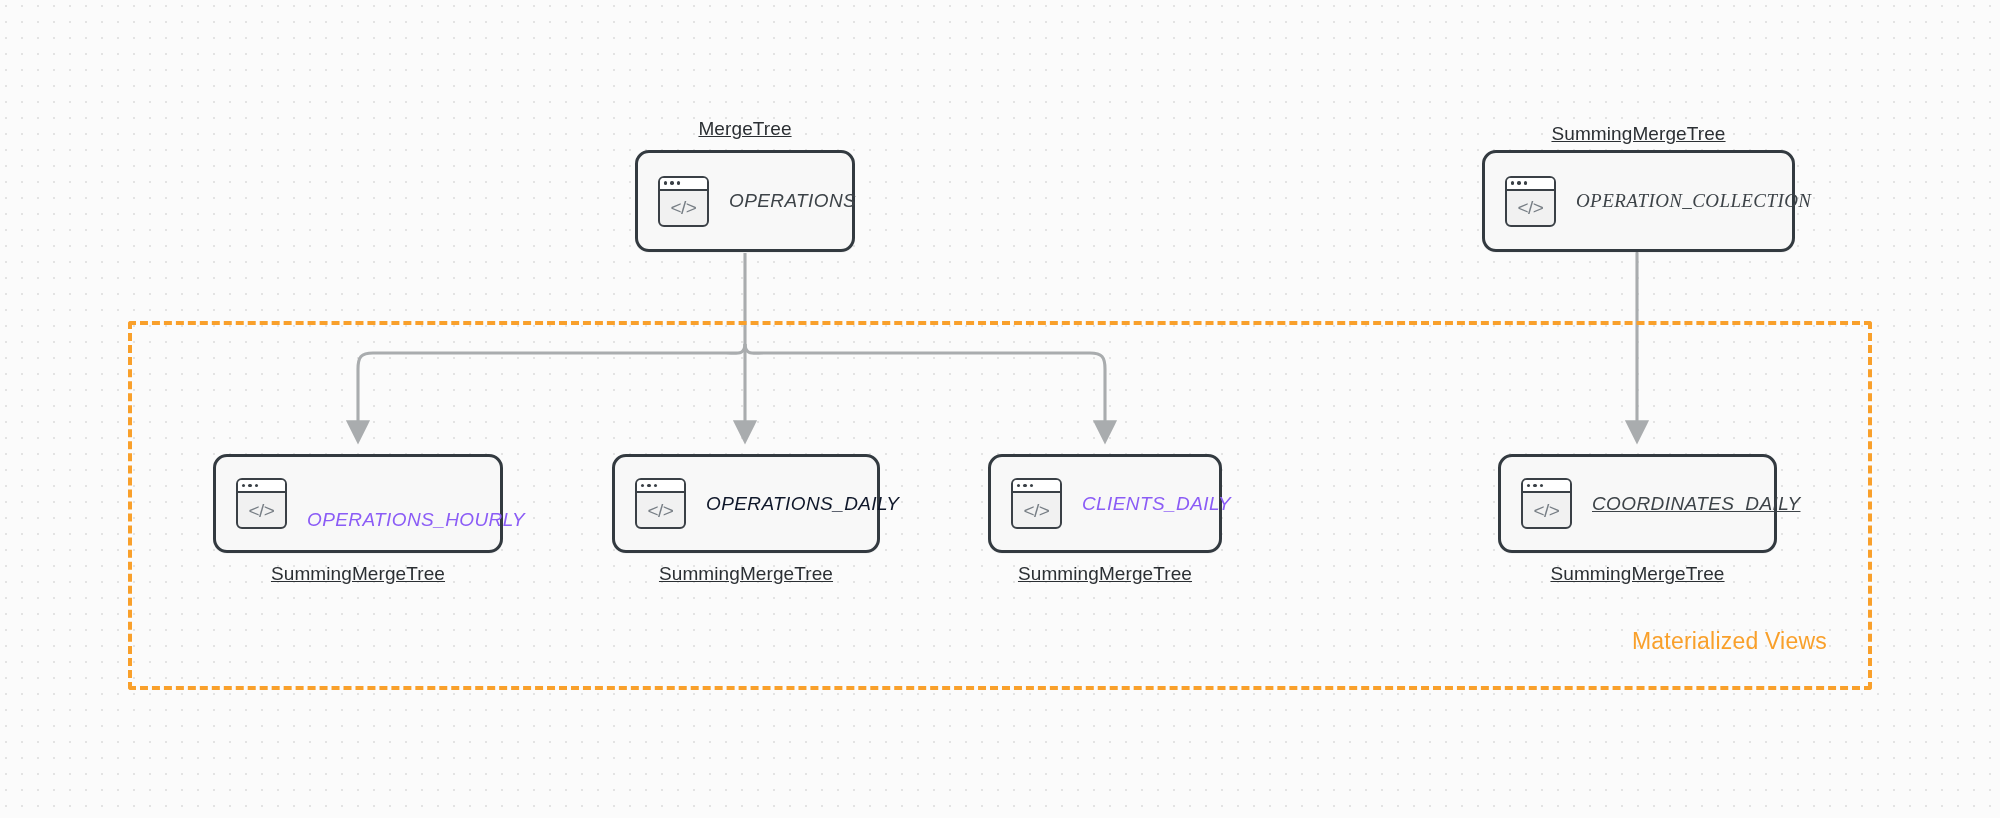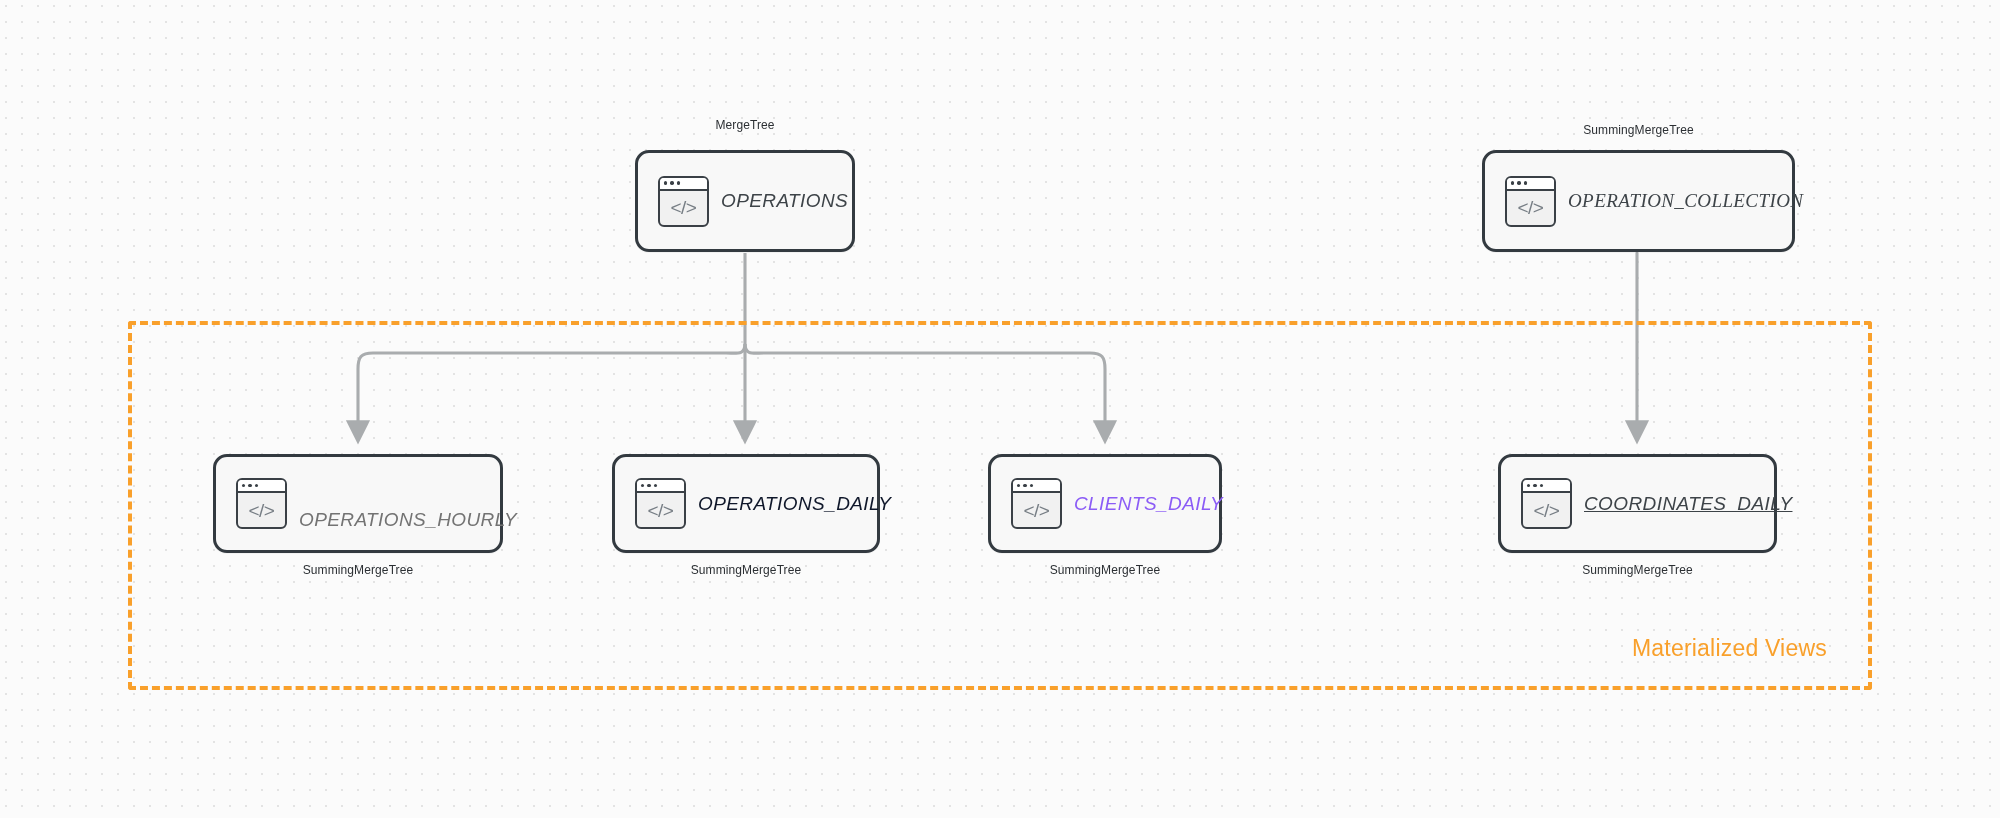"MergeTree" .engine-caption { font-size: 12px -> 19px; text-decoration: none -> underline }
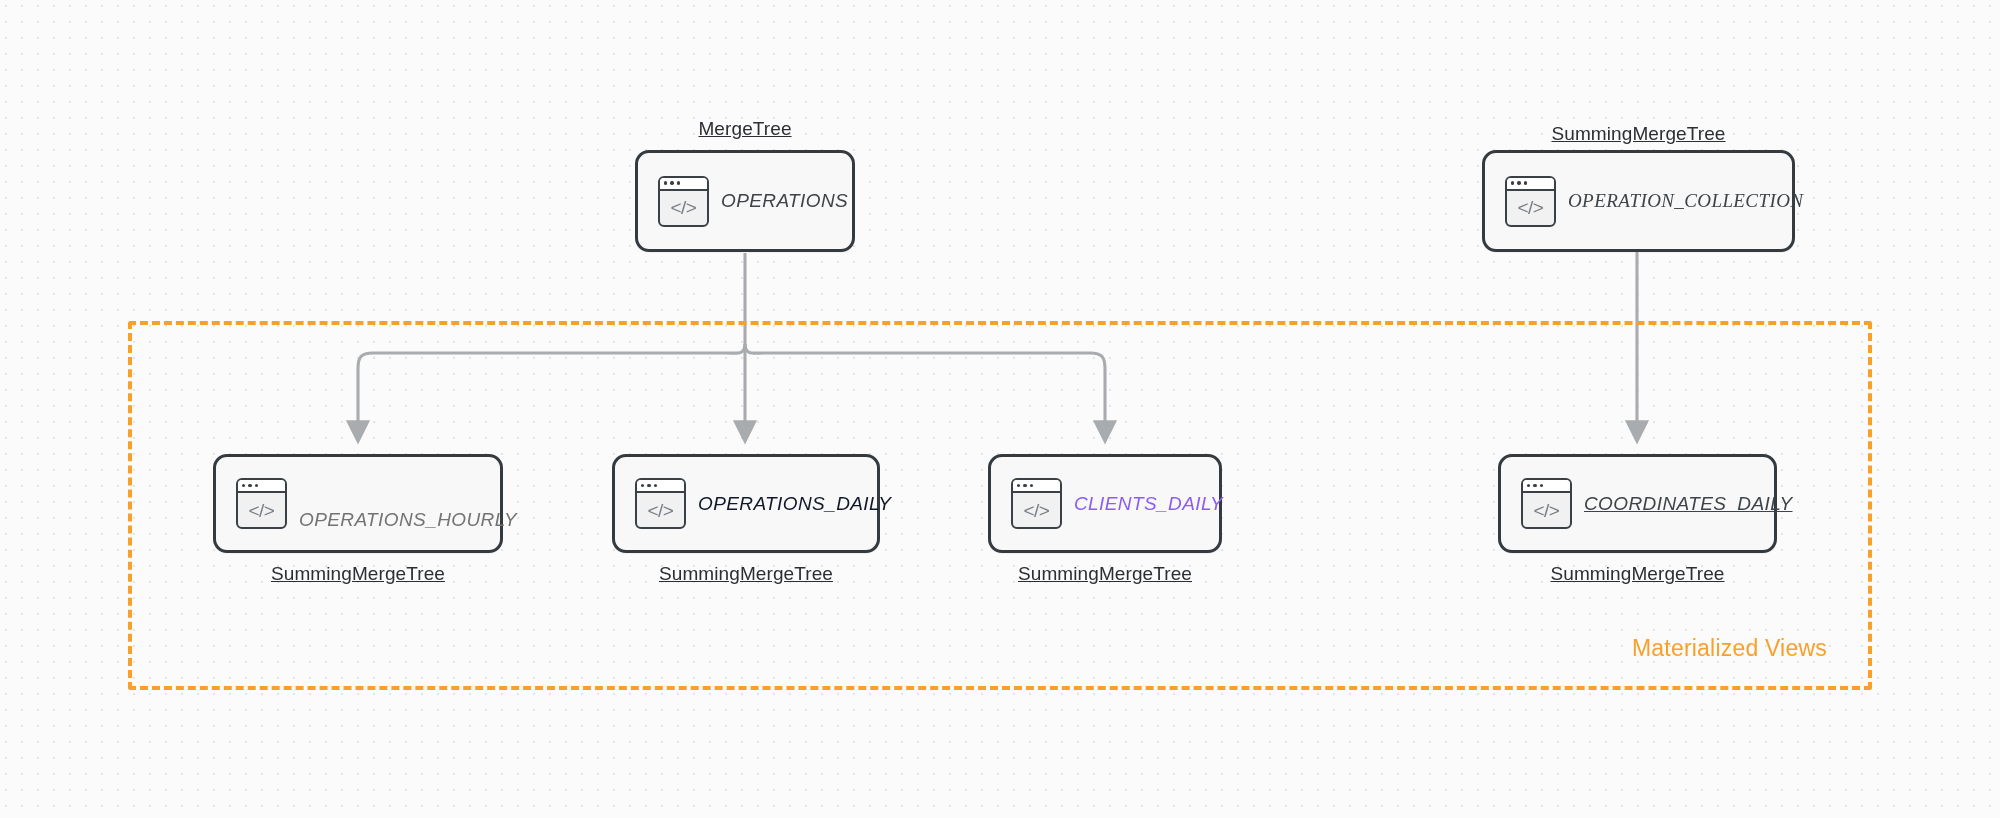"OPERATIONS" .node-label { padding-left: 12px -> 20px }
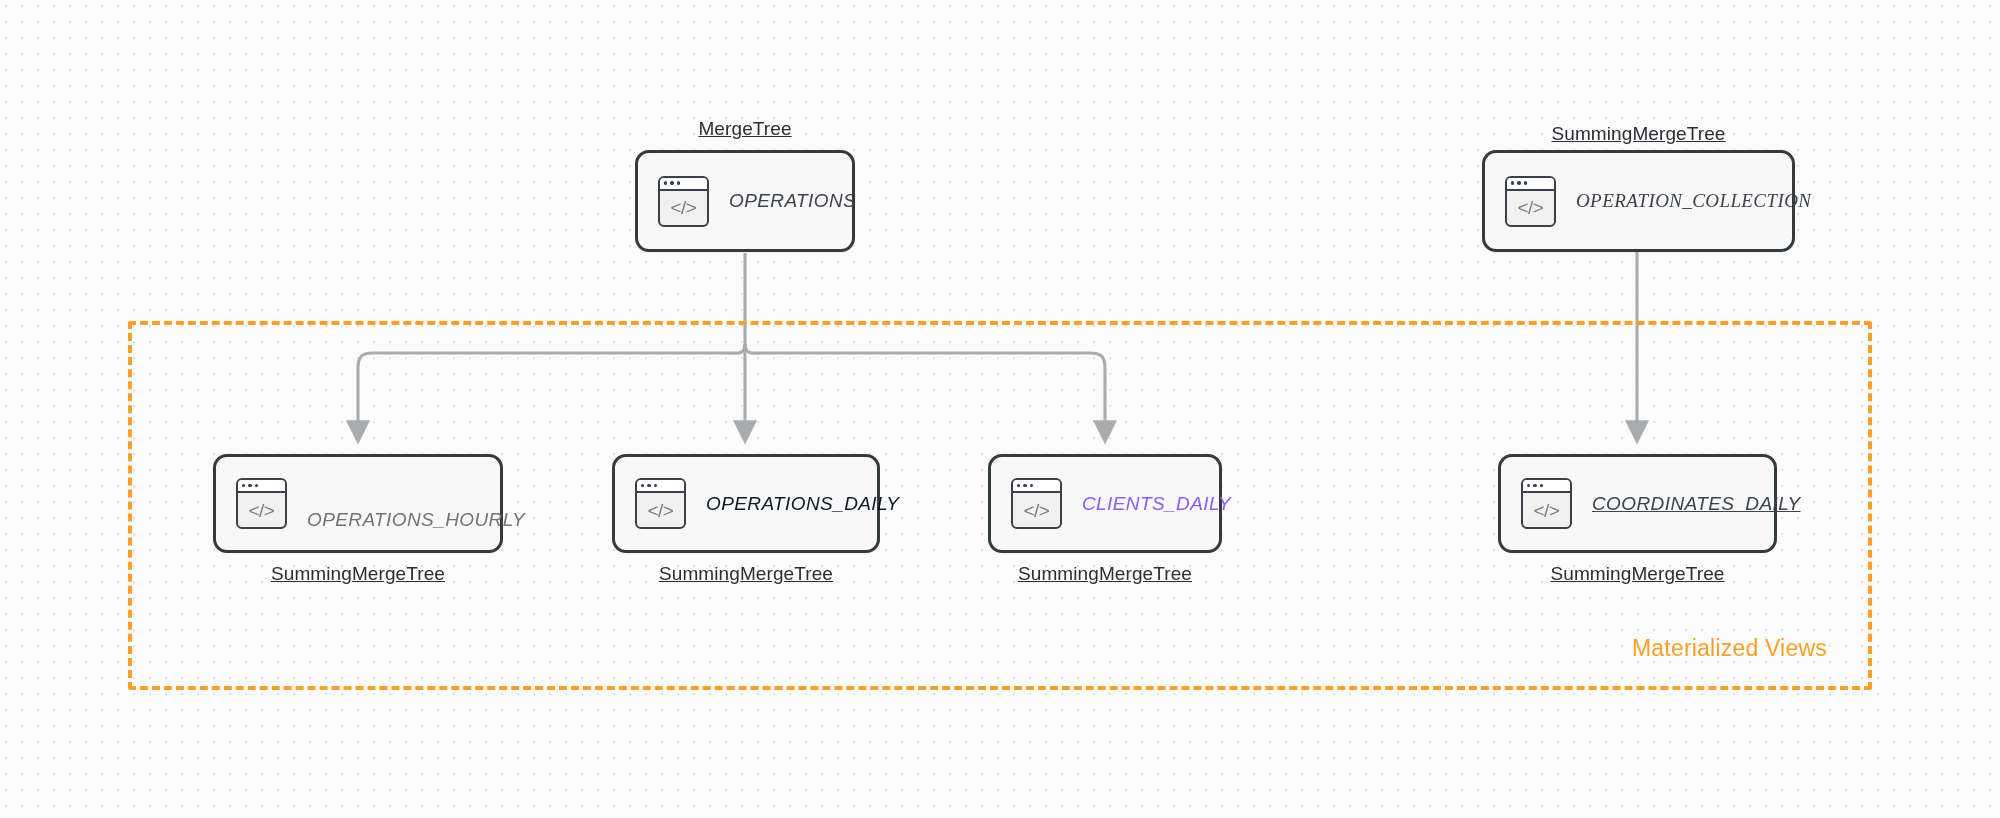"OPERATIONS_HOURLY" div.node-label { color: #737373 -> #8b5cf6 }
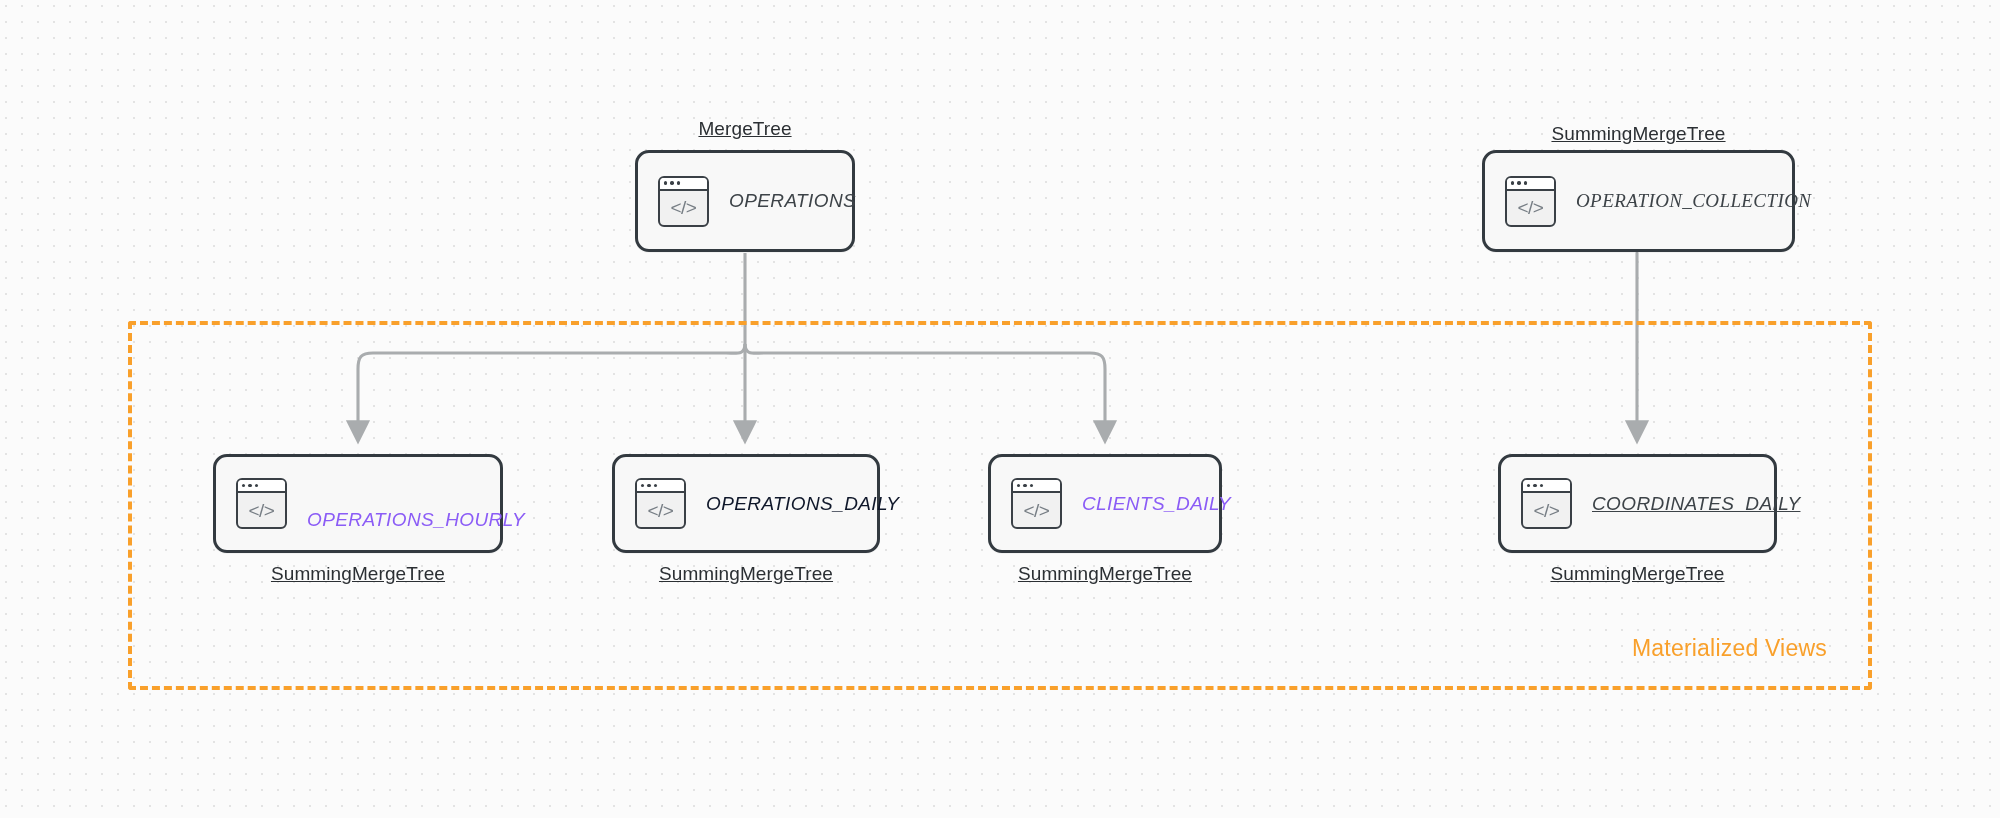"Materialized Views" .mv-label { margin-top: 7px -> none }
